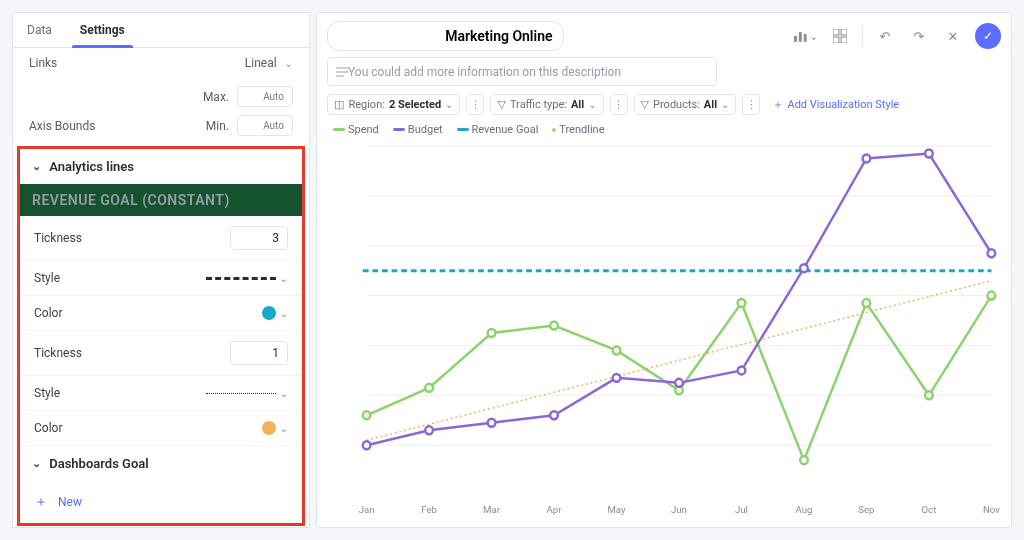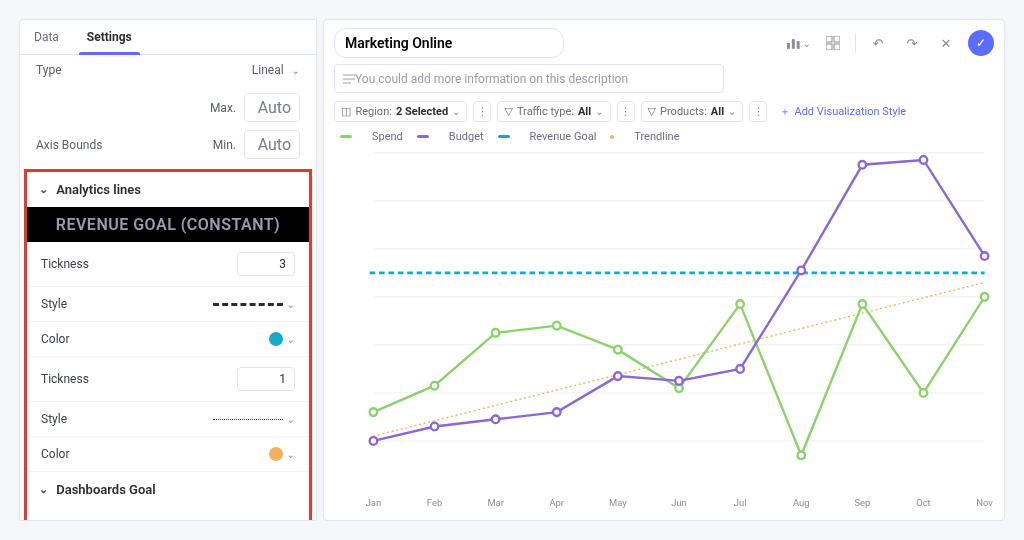"Data" .app { padding: 19px -> 12px }
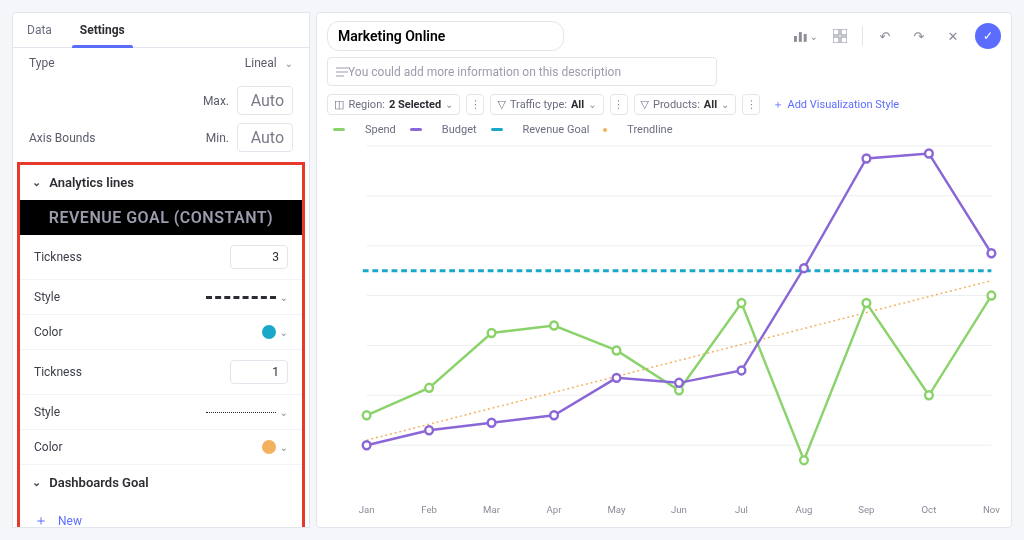"Marketing Online" .title-input { text-align: none -> right }
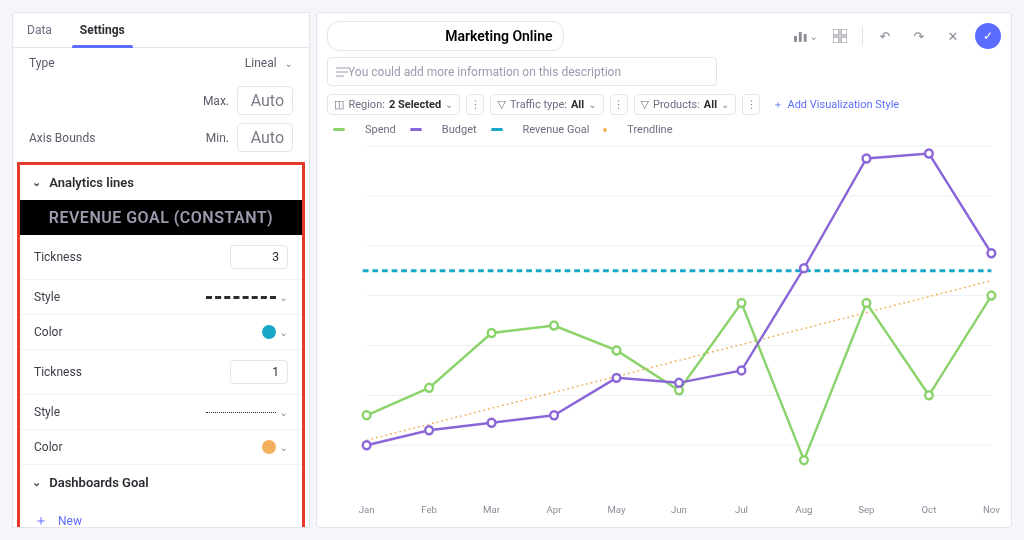"Type" span.lbl { text: Type -> Links }
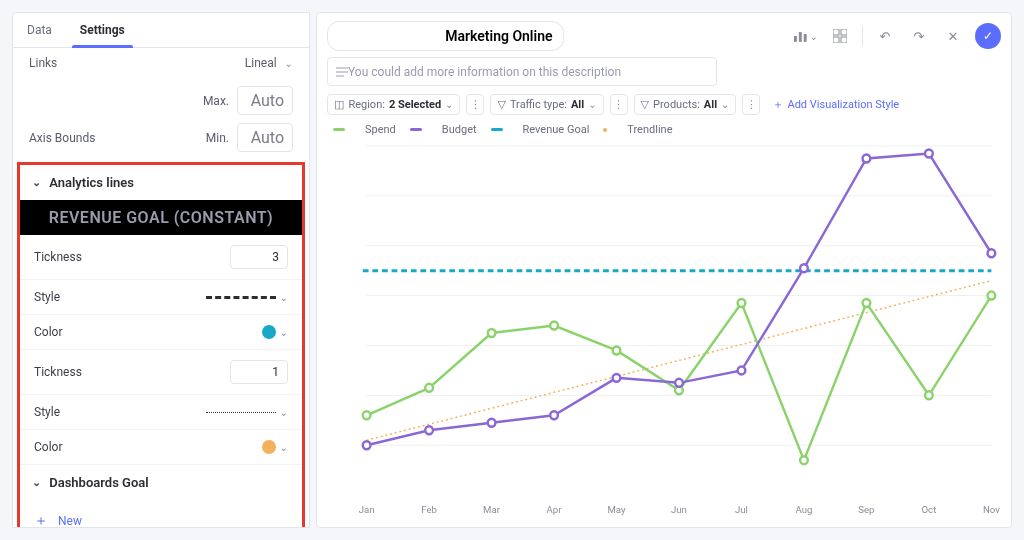"Auto" .value-box { font-size: 16px -> 10px }
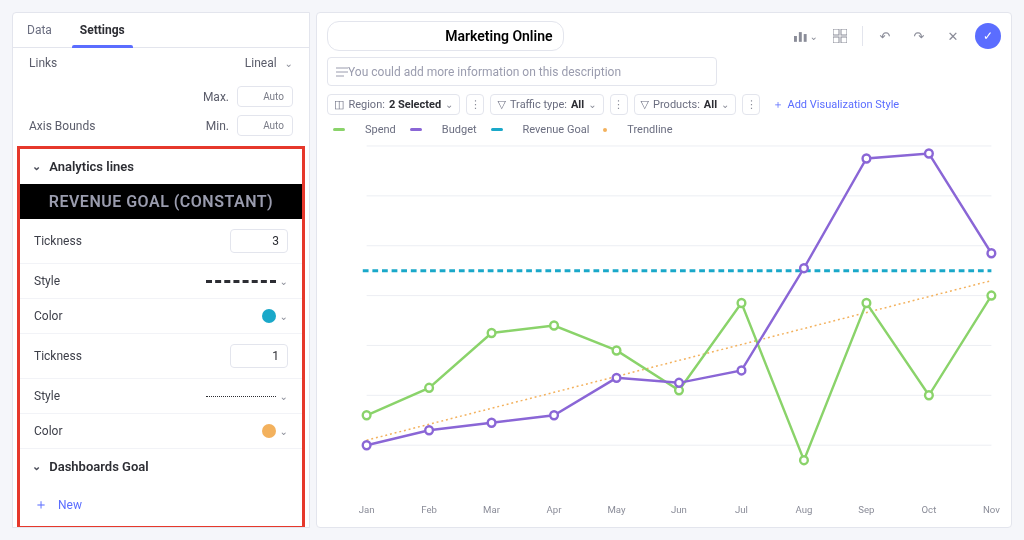"Spend" .leg { gap: 20px -> 3px }
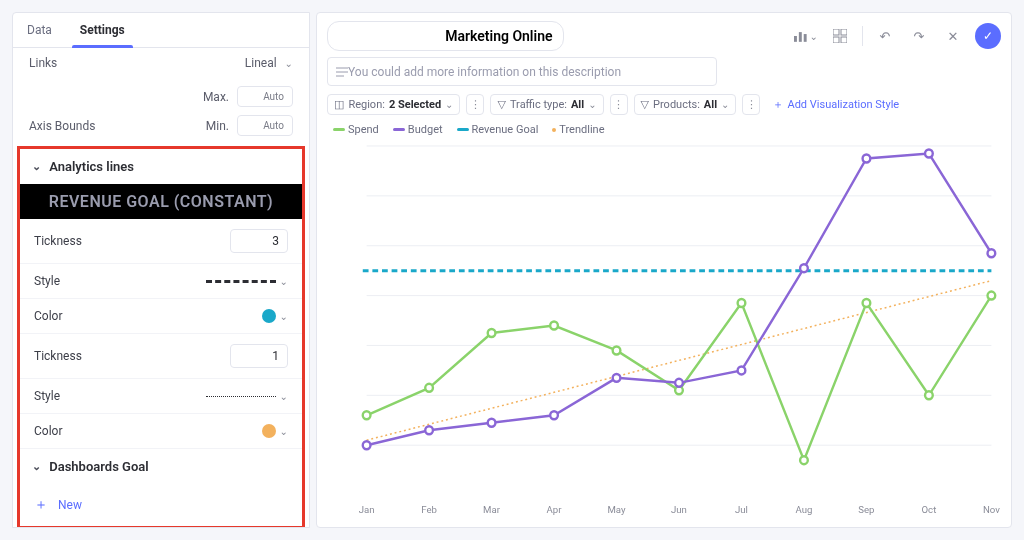"REVENUE GOAL (CONSTANT)" .subheader { background: #000000 -> #14532d; font-size: 16px -> 14px; text-align: center -> none }
